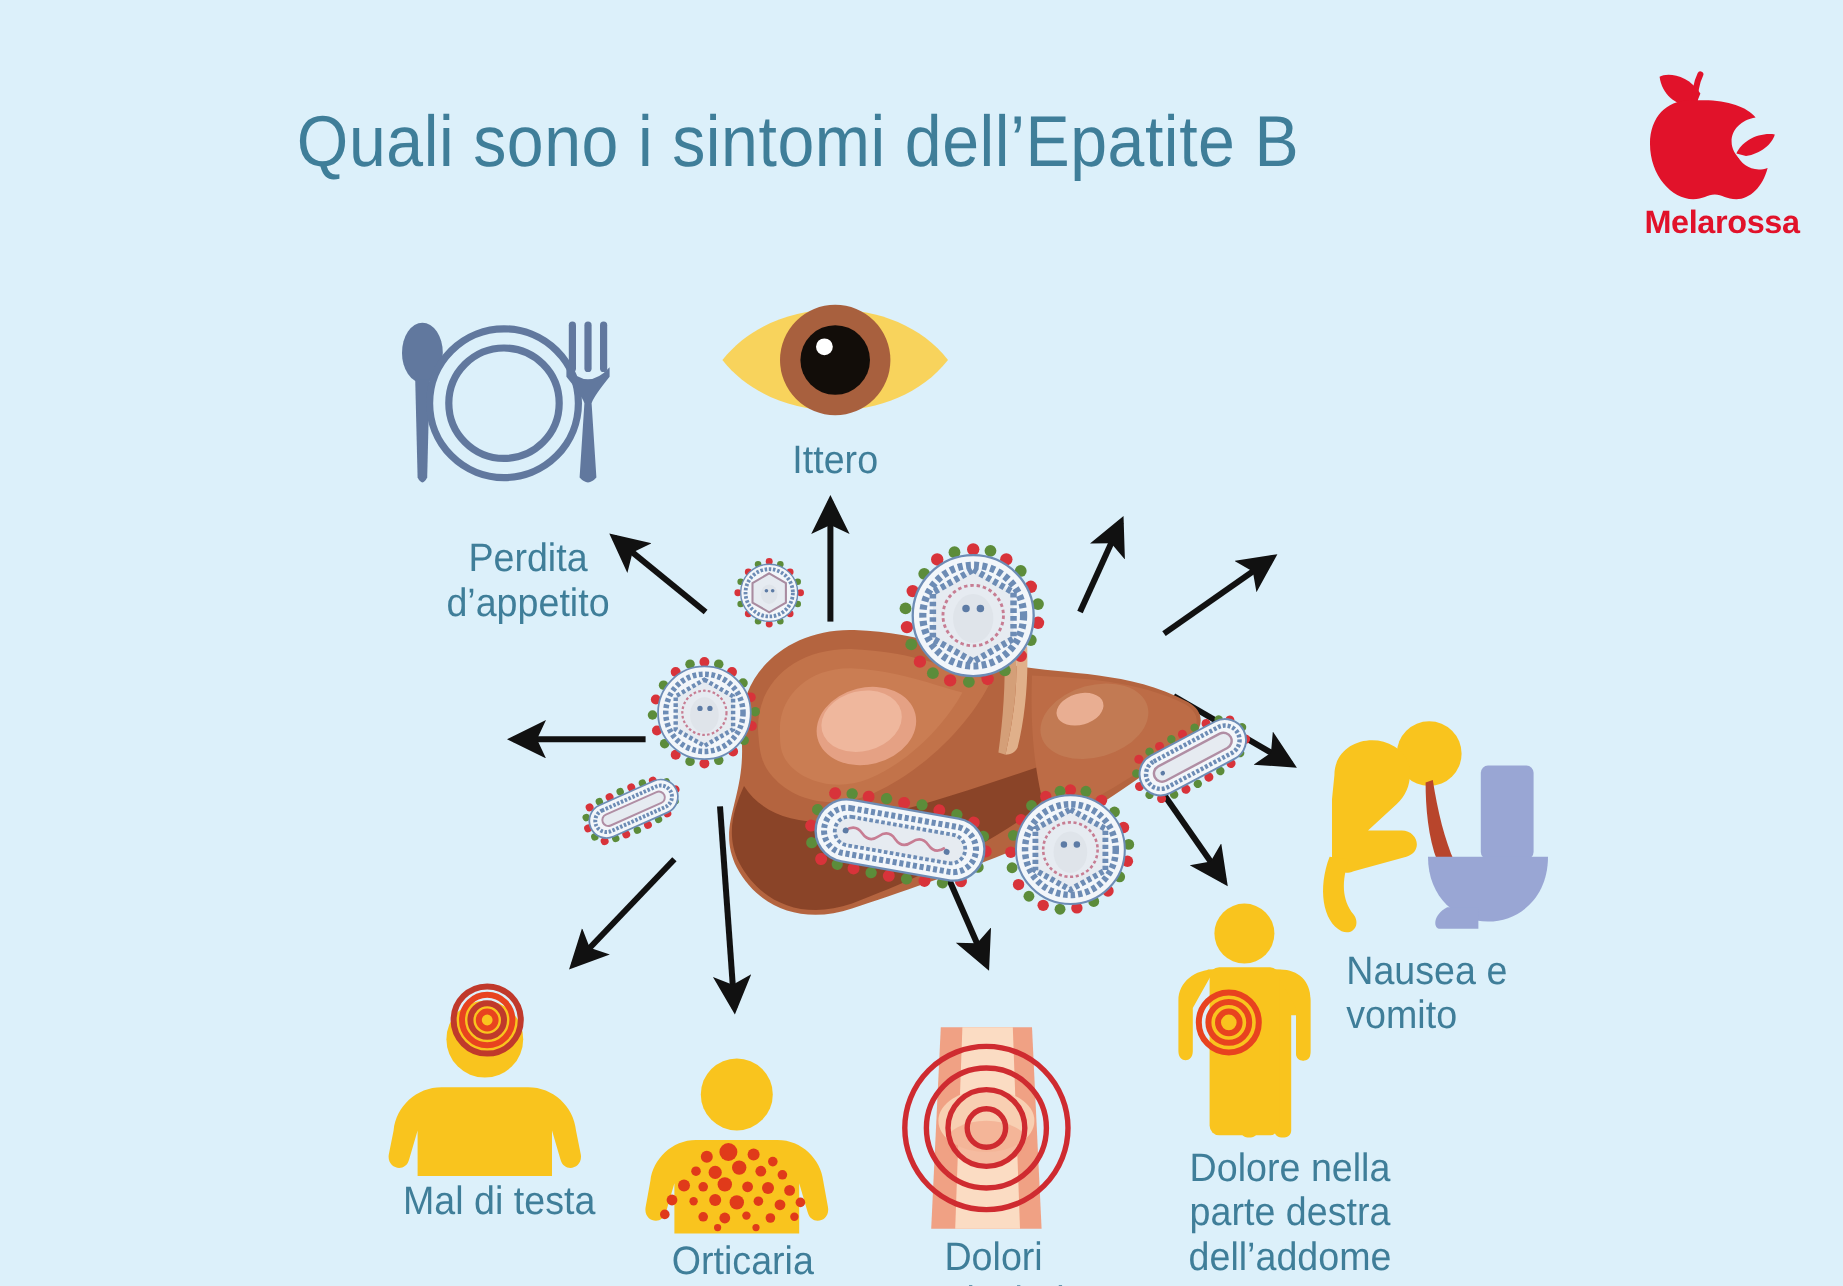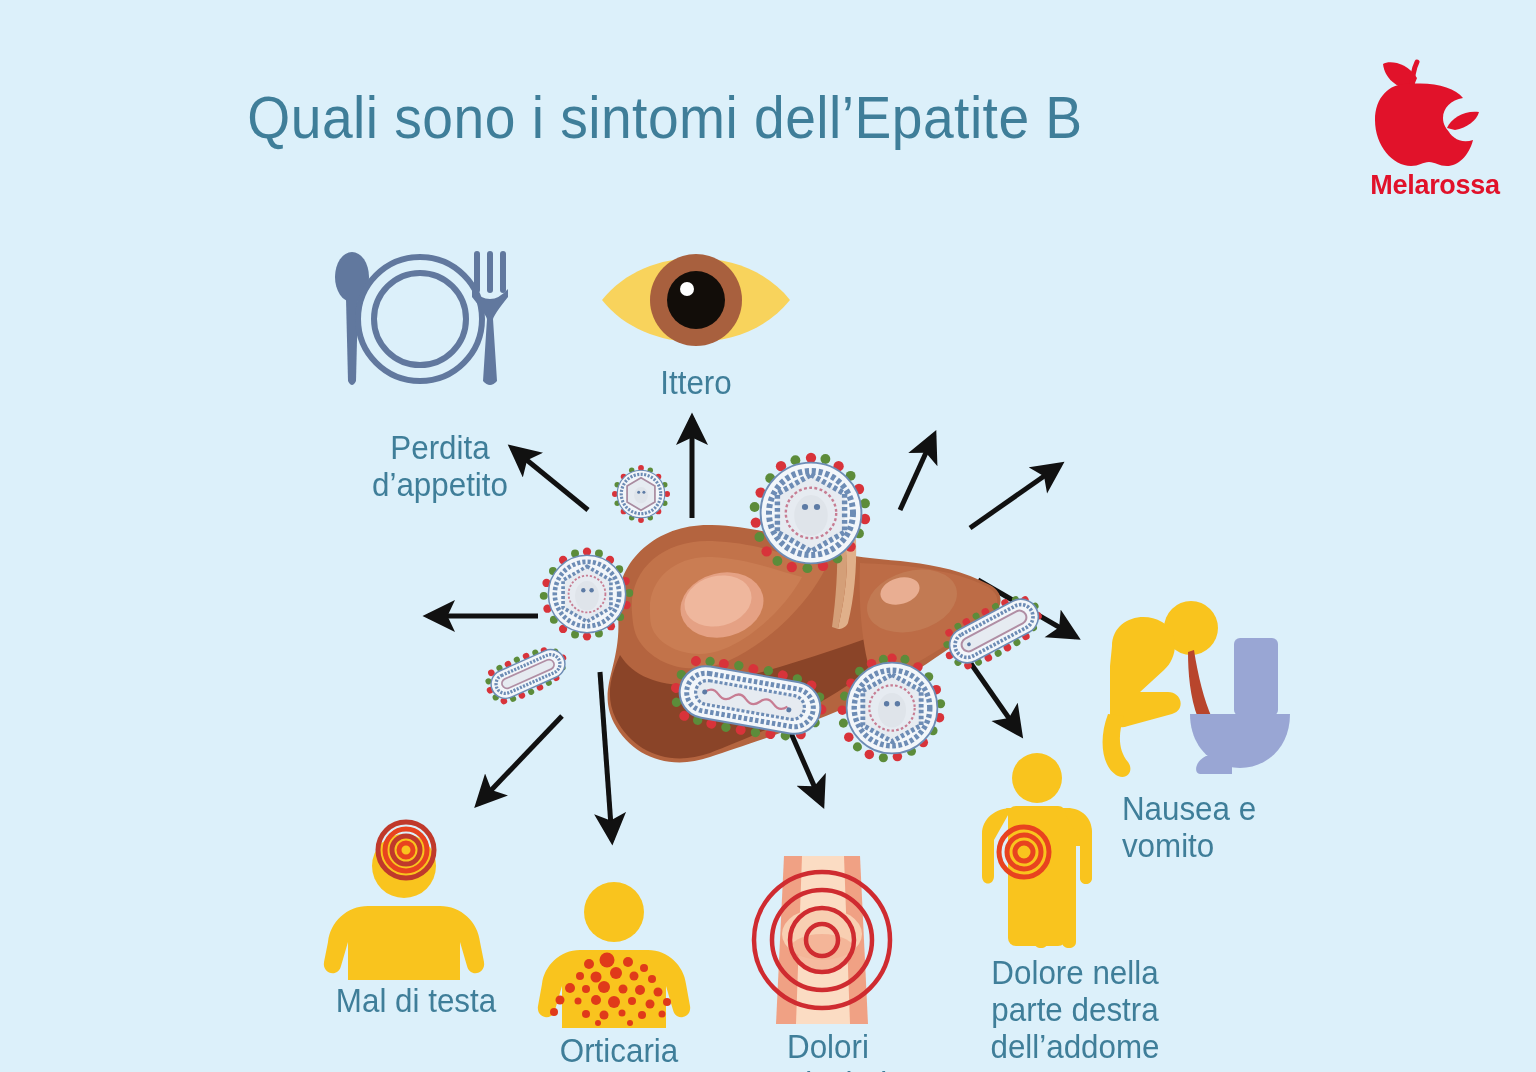"Perdita" div.abs { top: 199px -> 216px }
